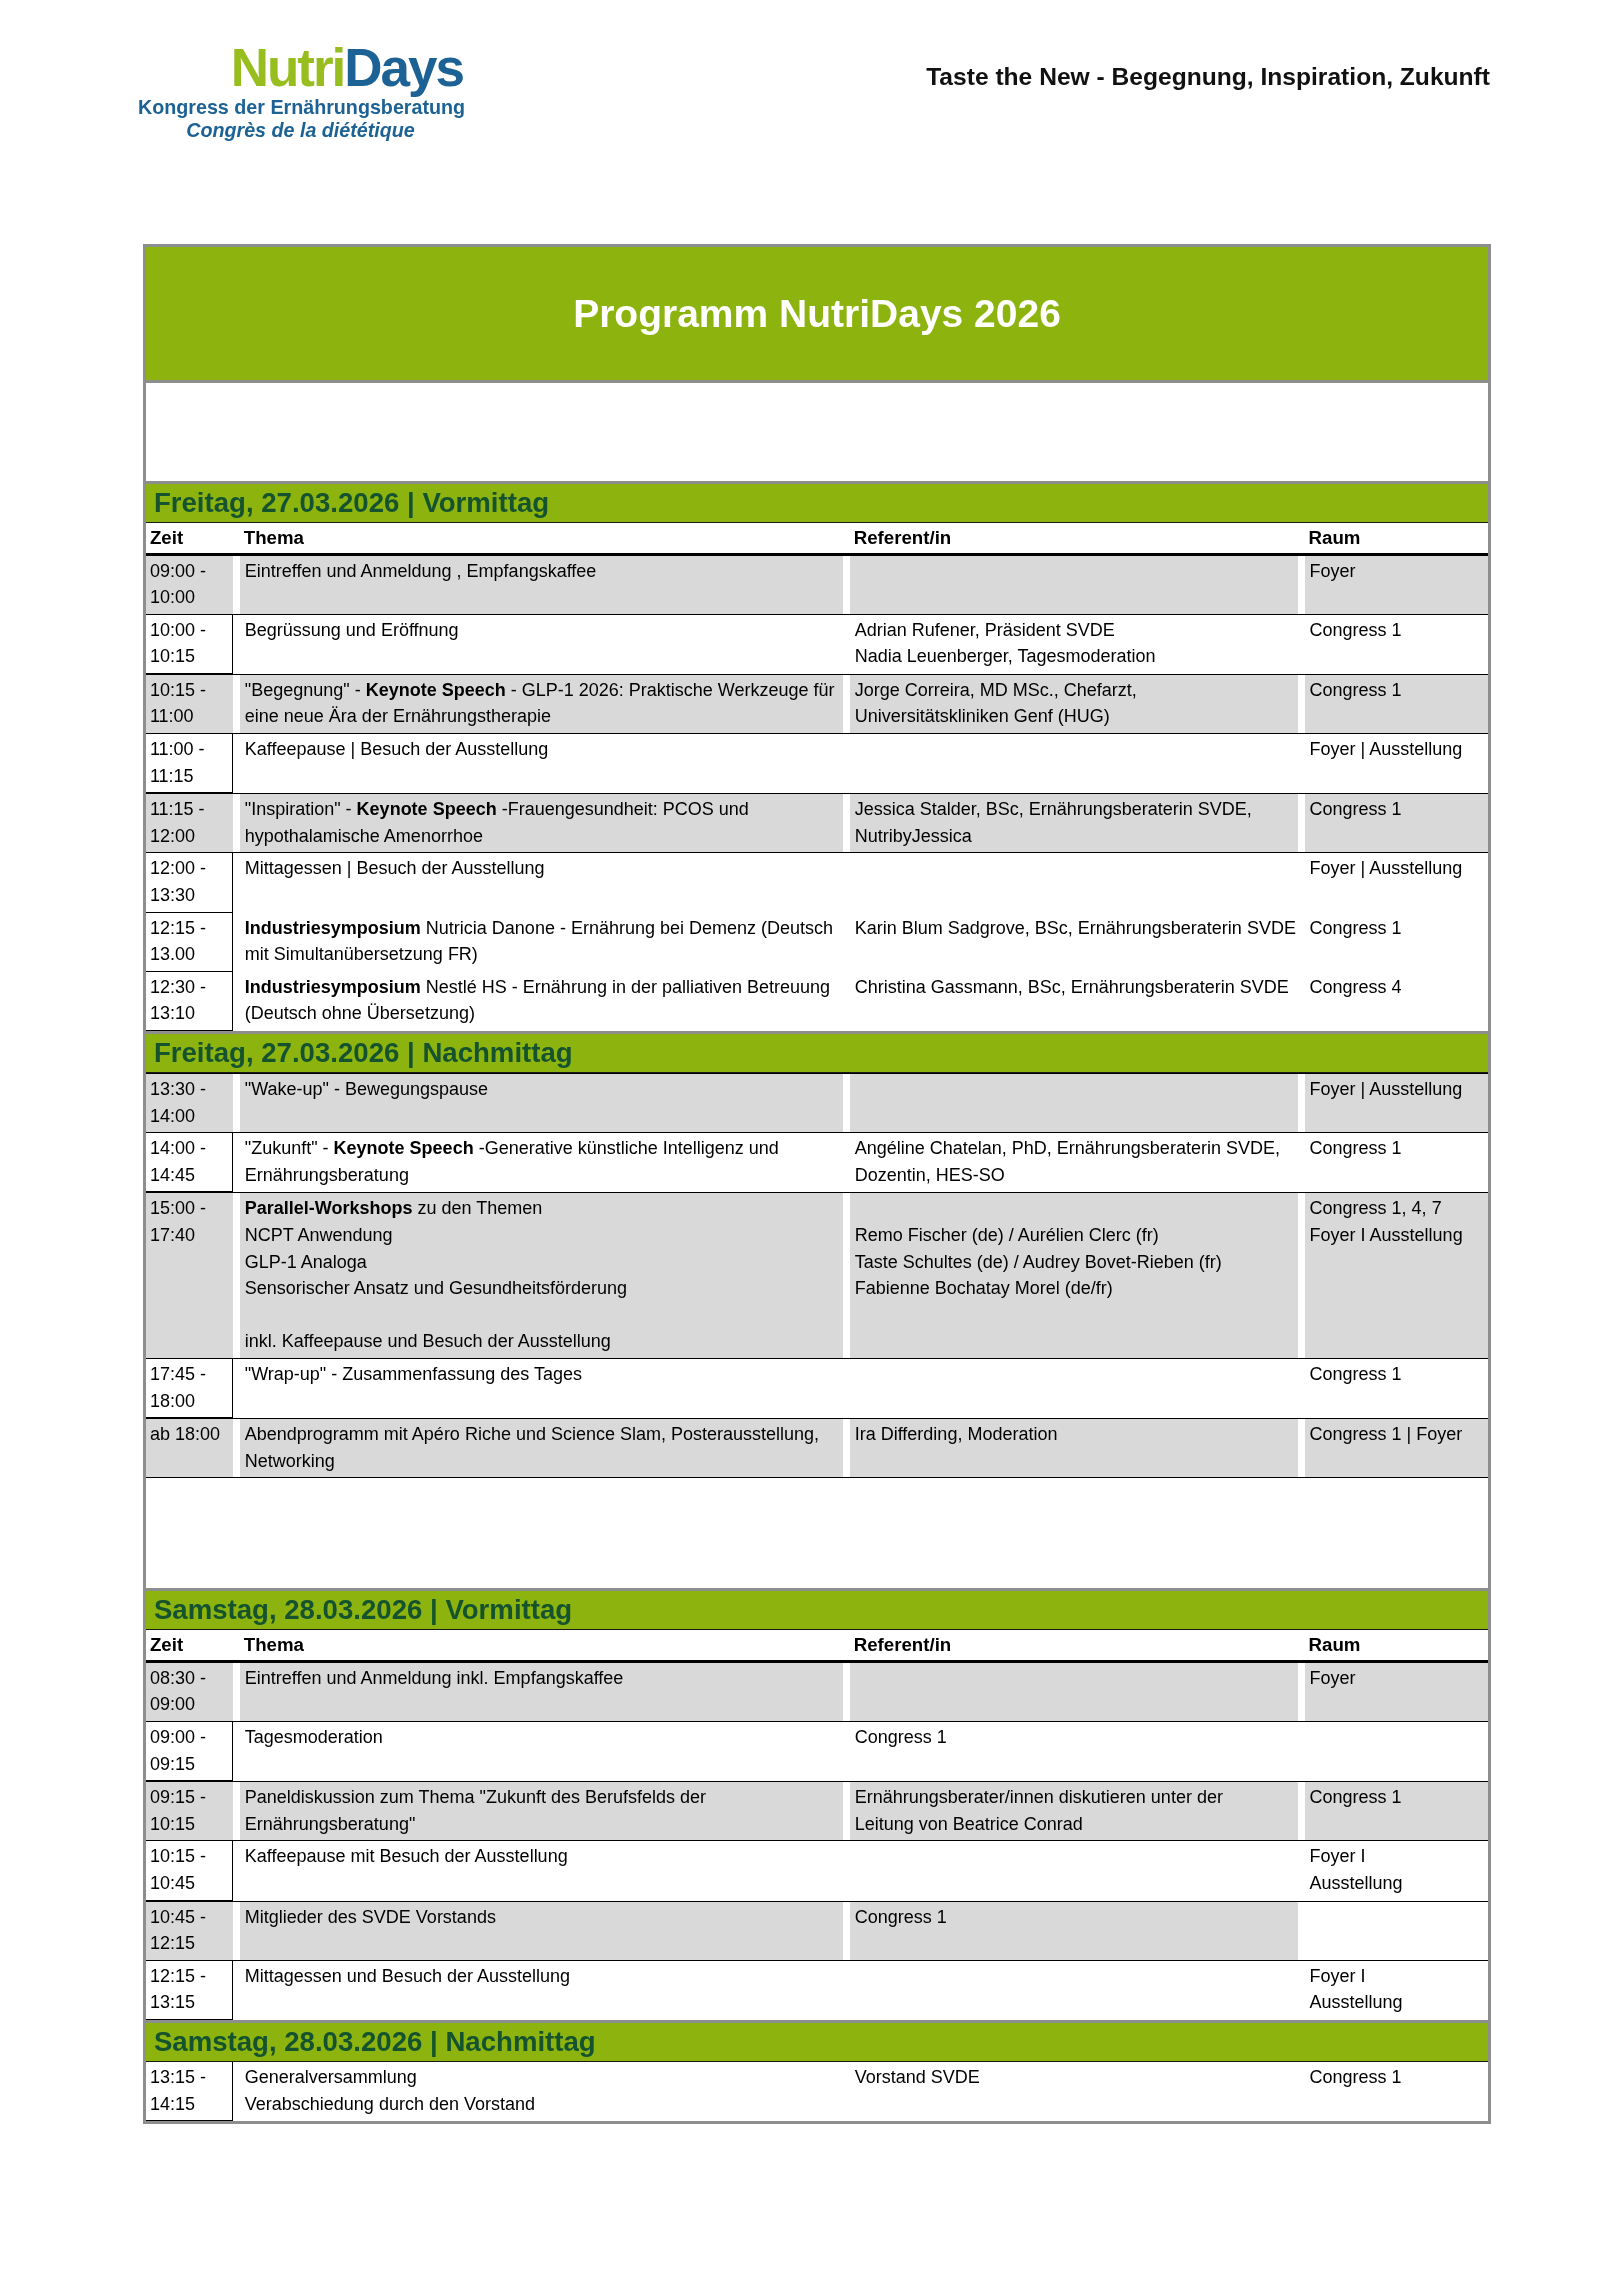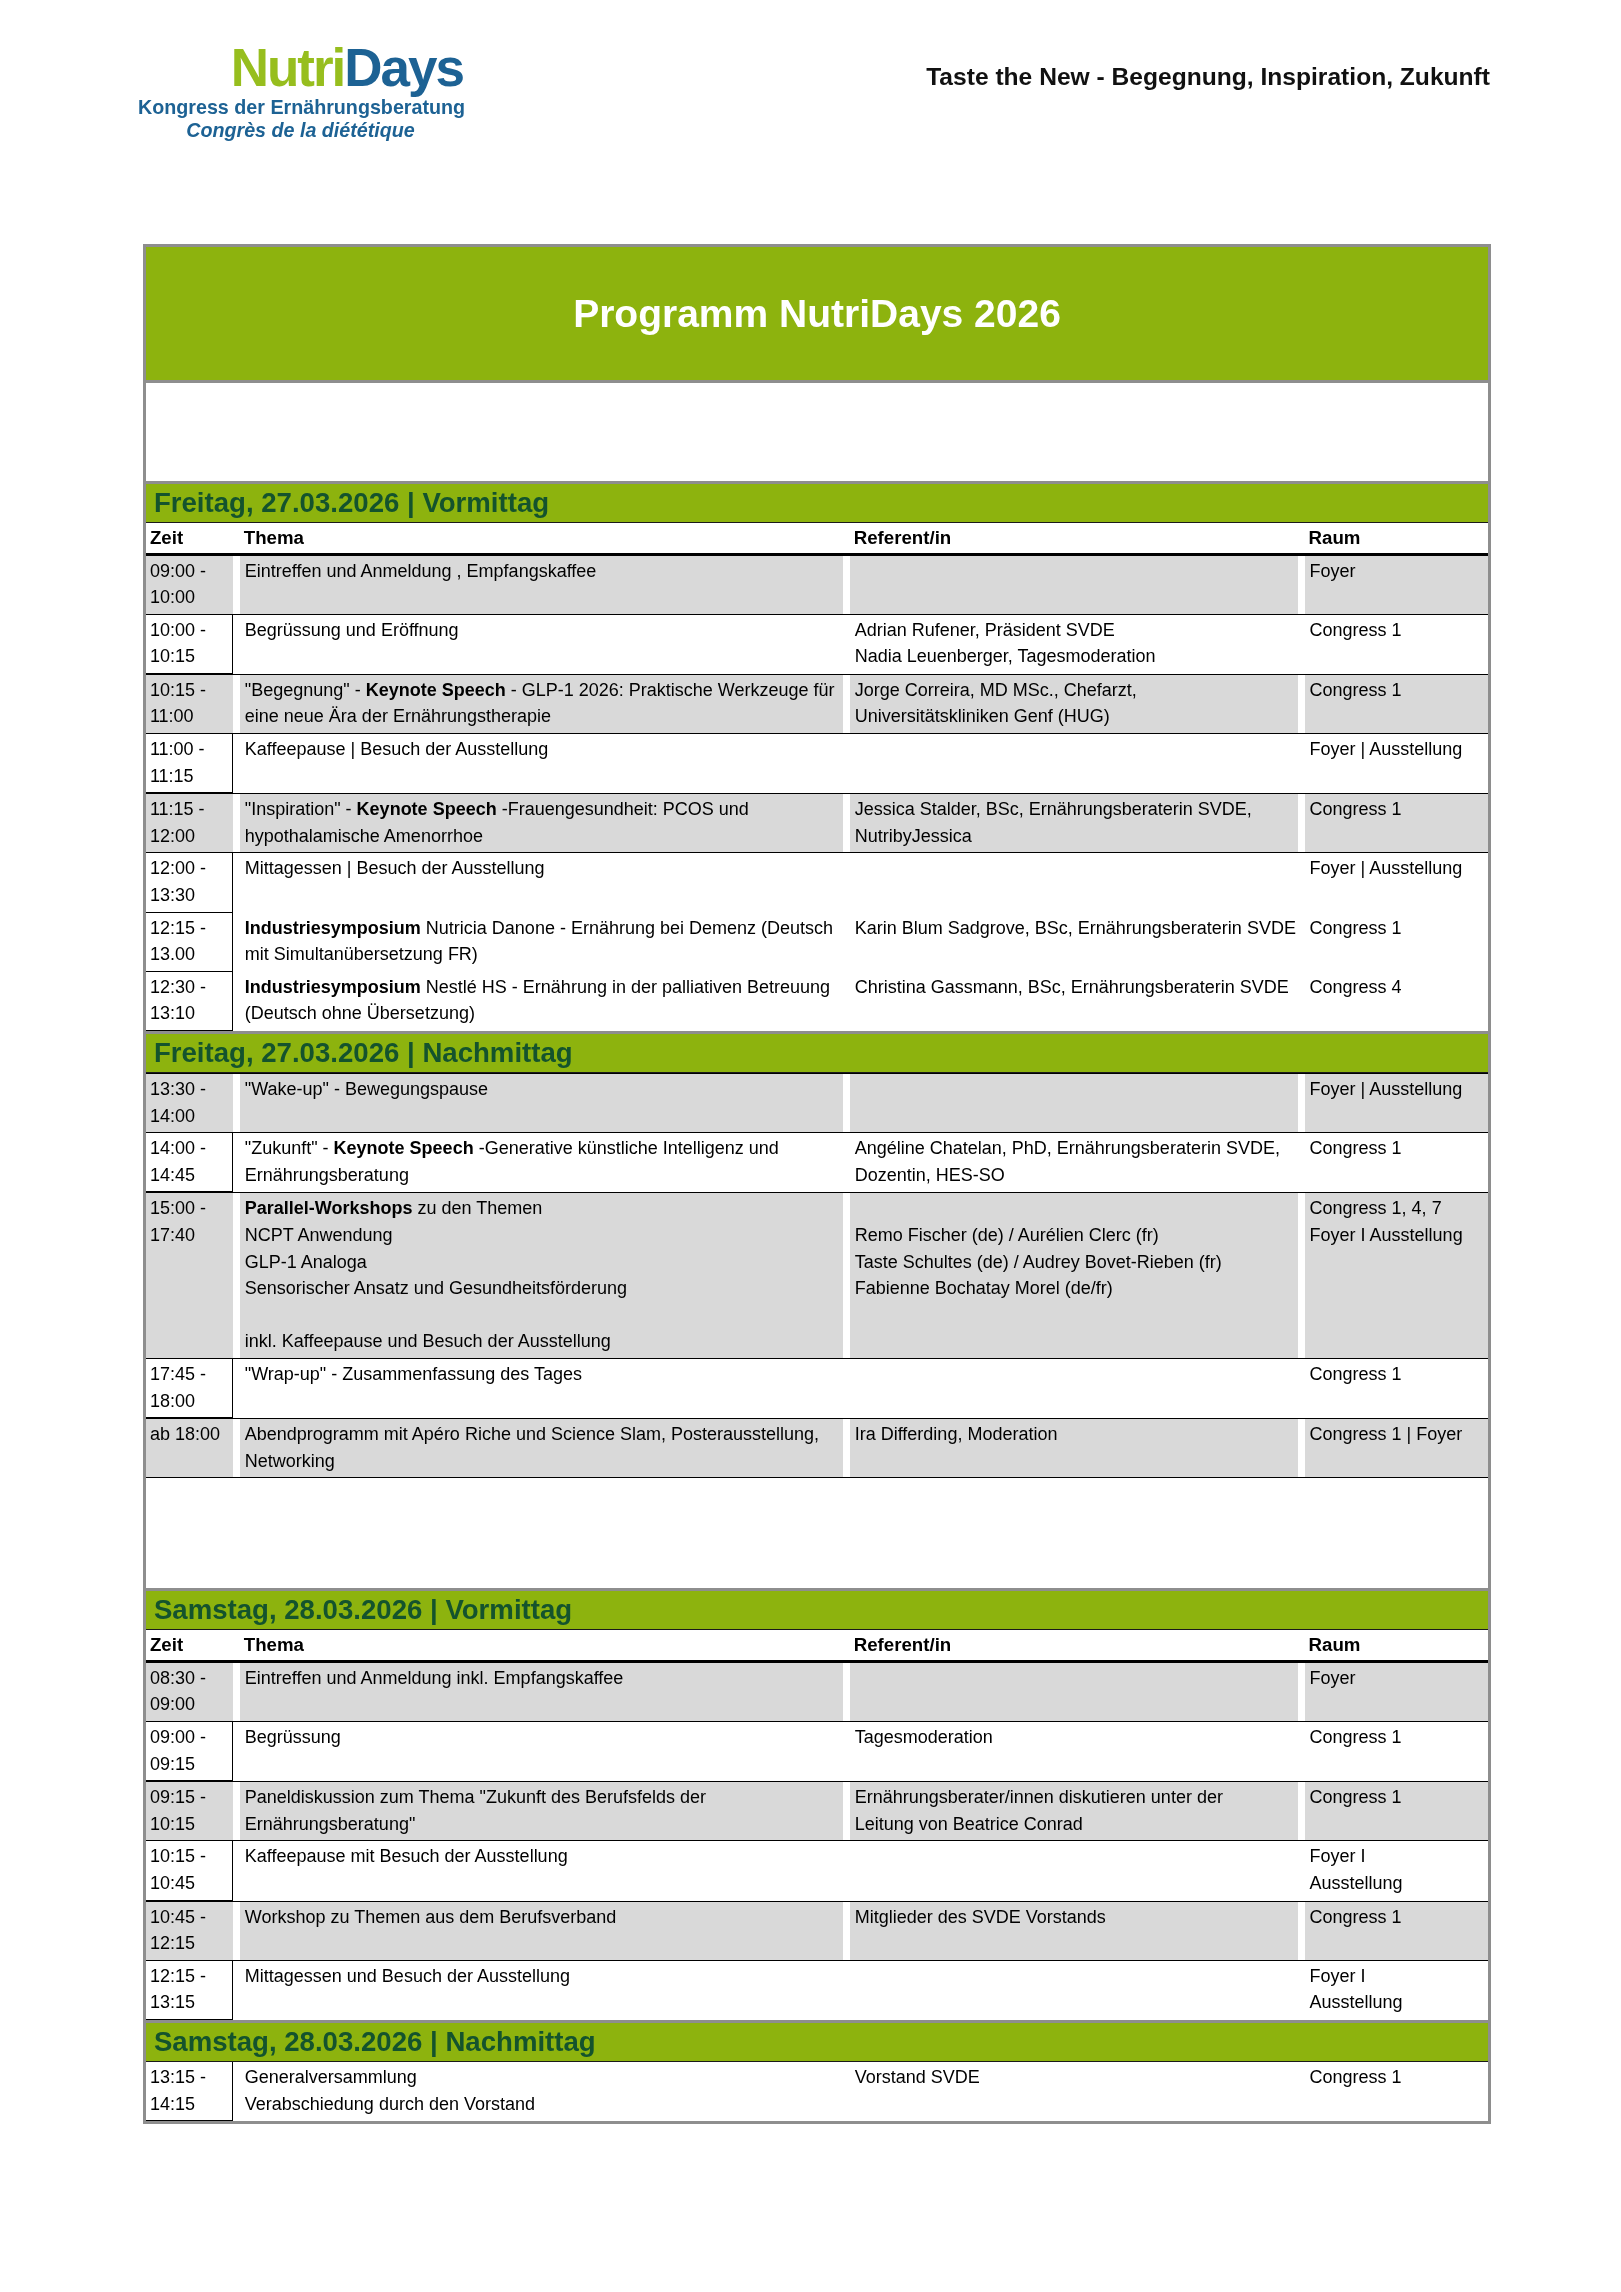"Begrüssung" div.cell { html: <div> <div><span>Begrüssung</span></div> </div> -> none }
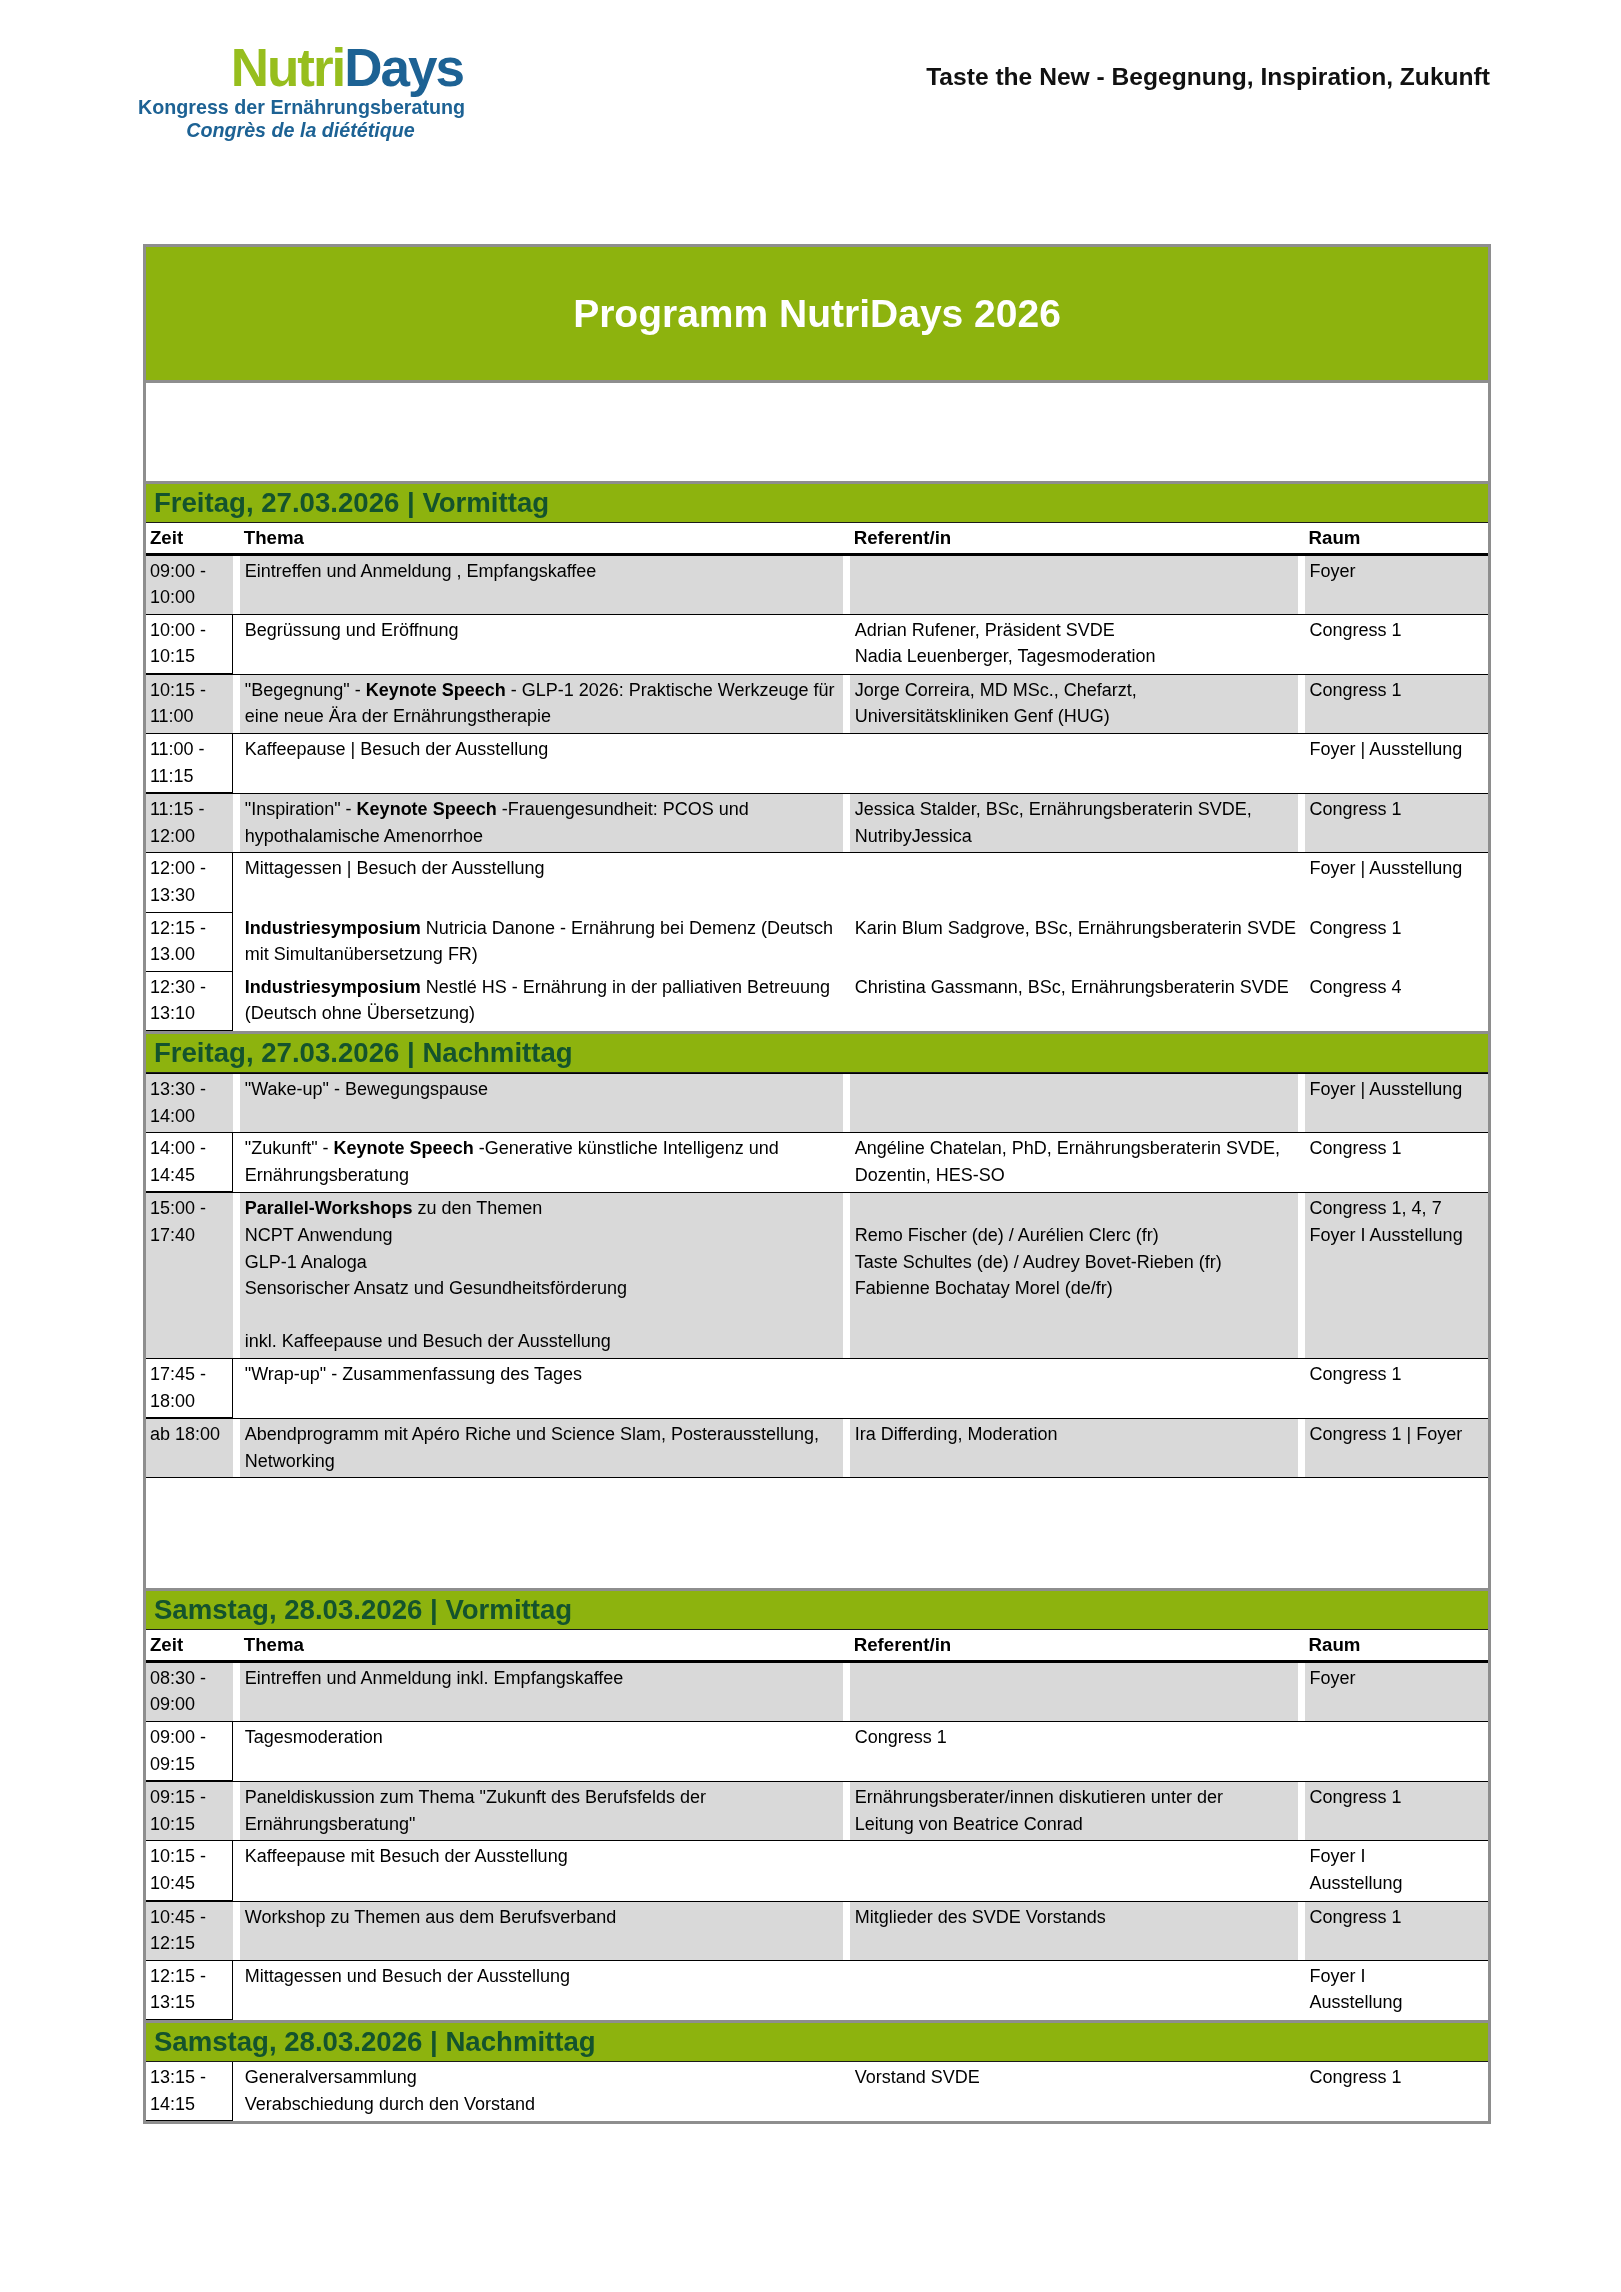"Workshop zu Themen aus dem" div.cell { html: <div> <div><span>Workshop zu Themen aus dem Berufsverband</span></div> </div> -> none }
